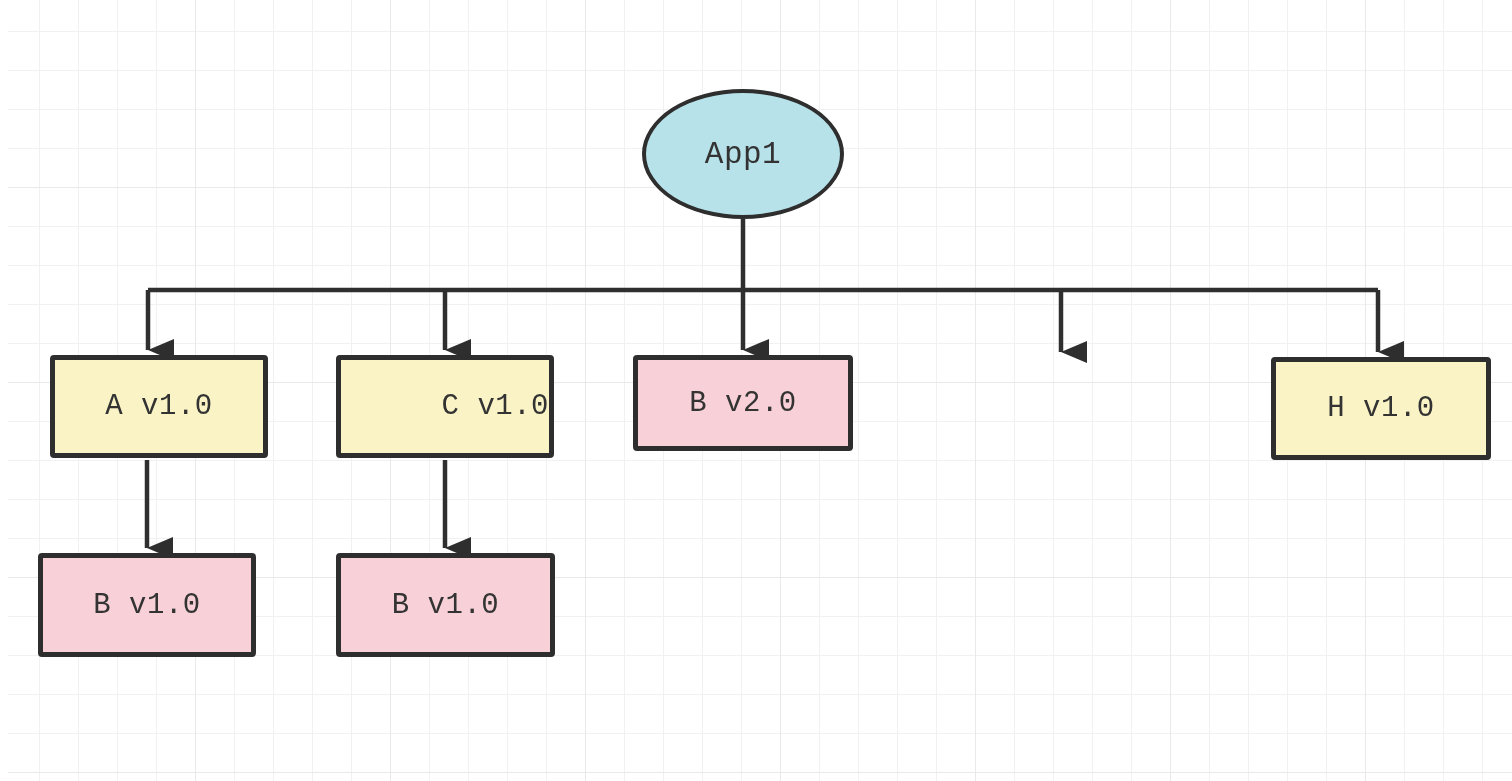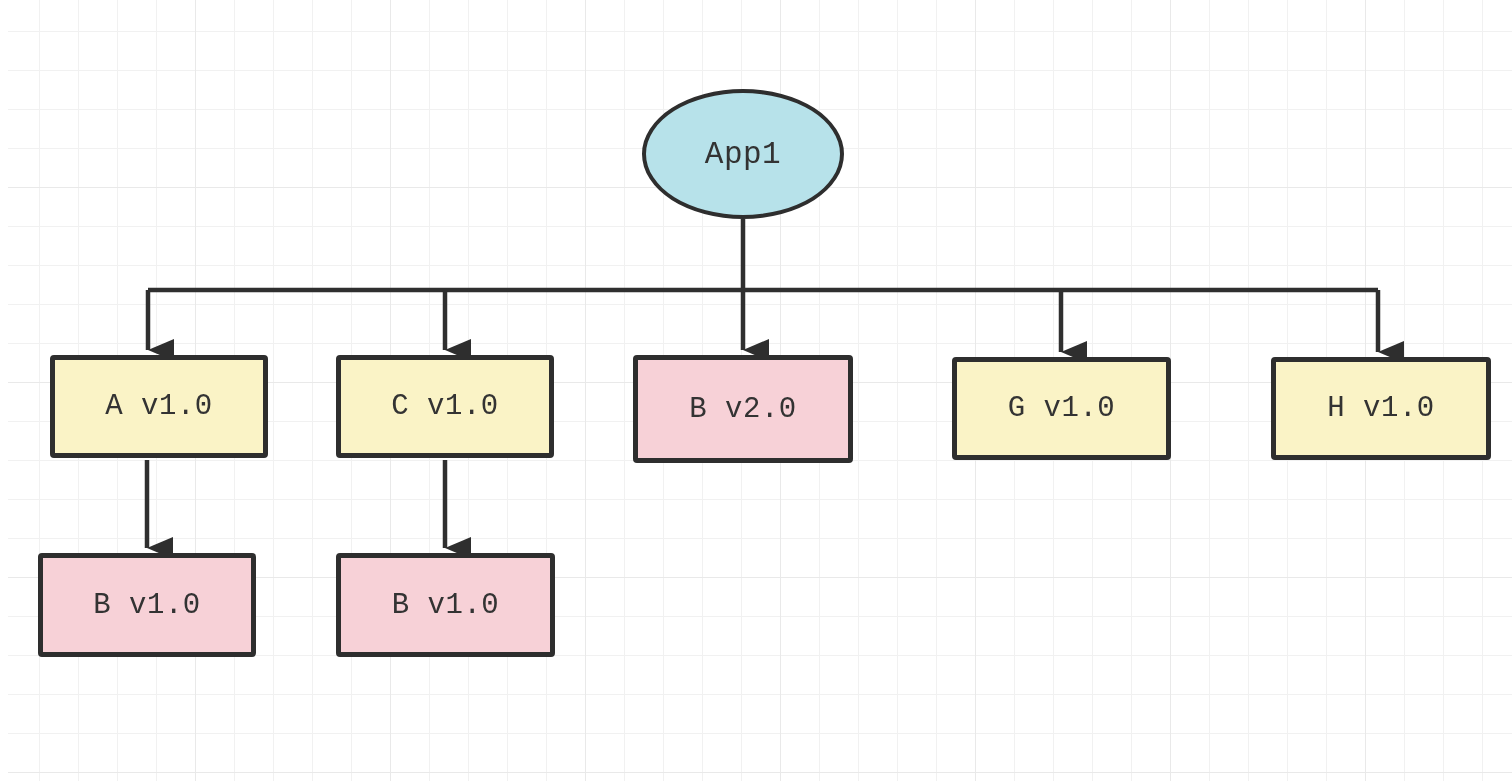"C v1.0" div.node { justify-content: none -> flex-end }
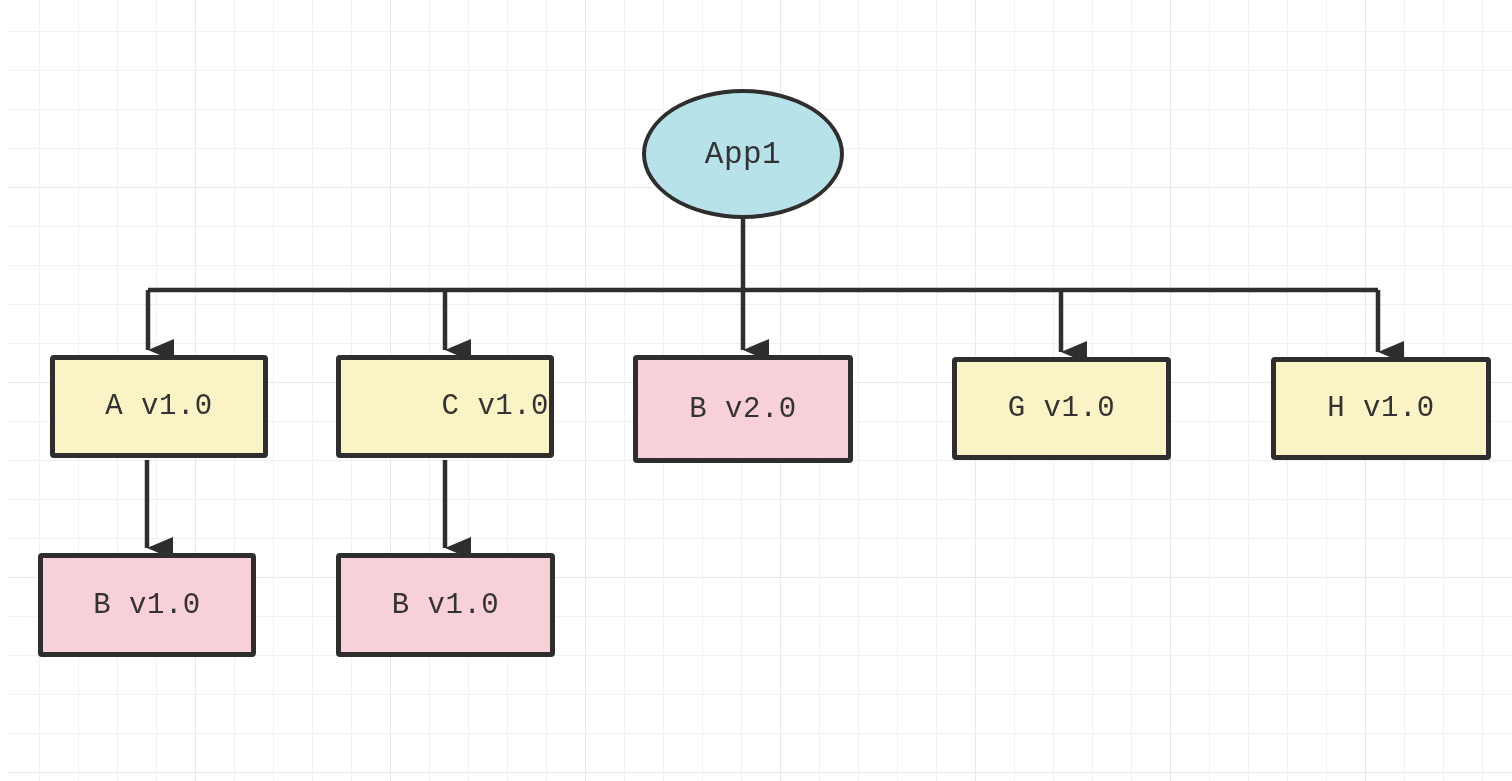"B v2.0" .node-b2 { height: 108px -> 96px }
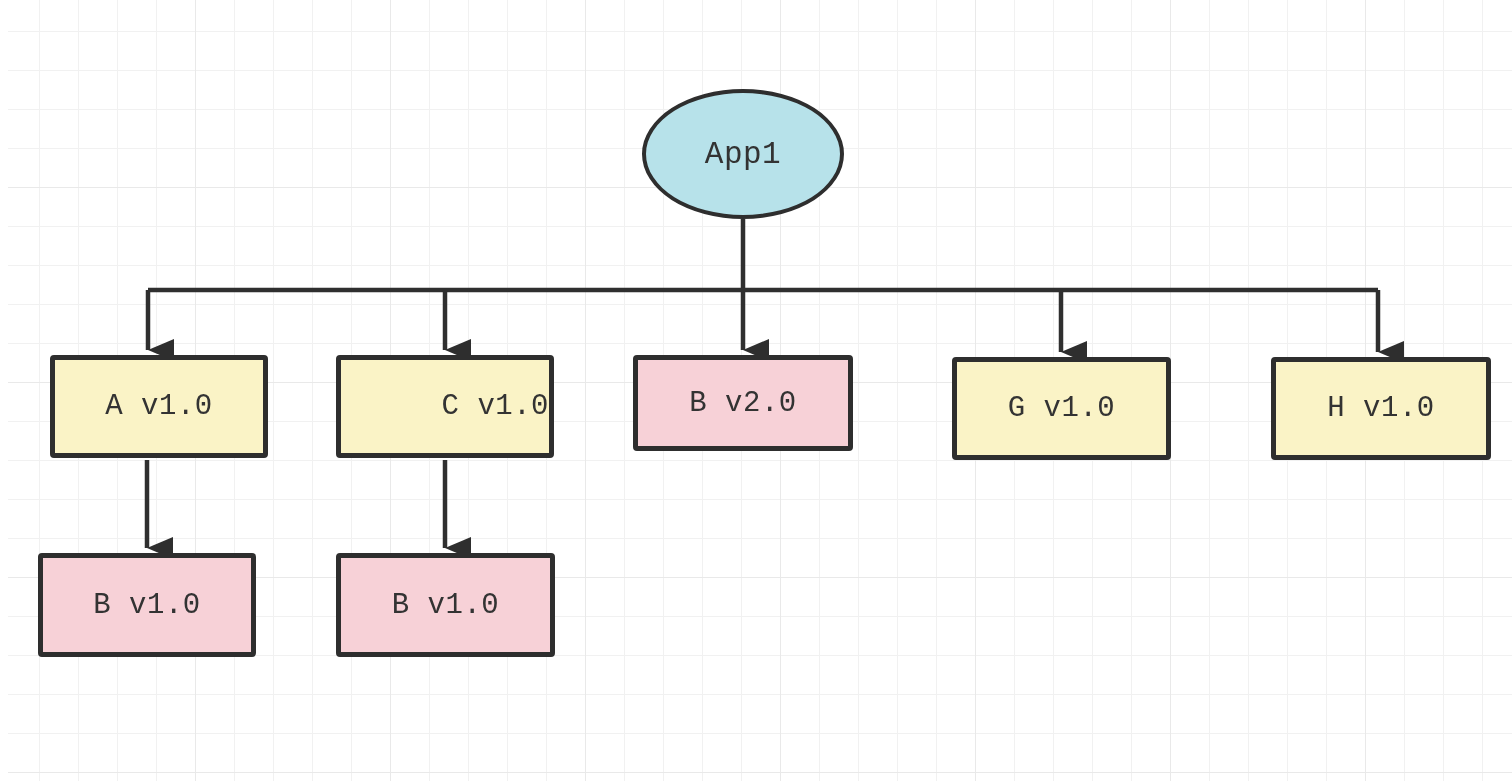"G v1.0" div.node { html: <div> <span>G v1.0</span> </div> -> none }
